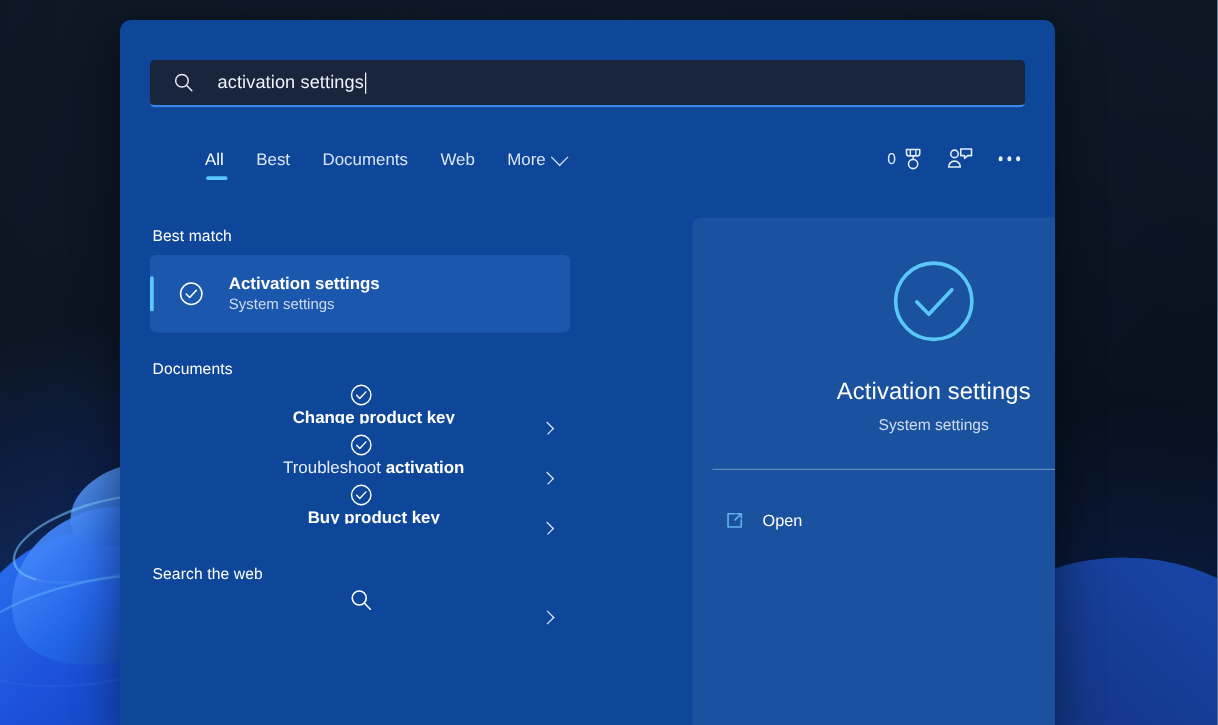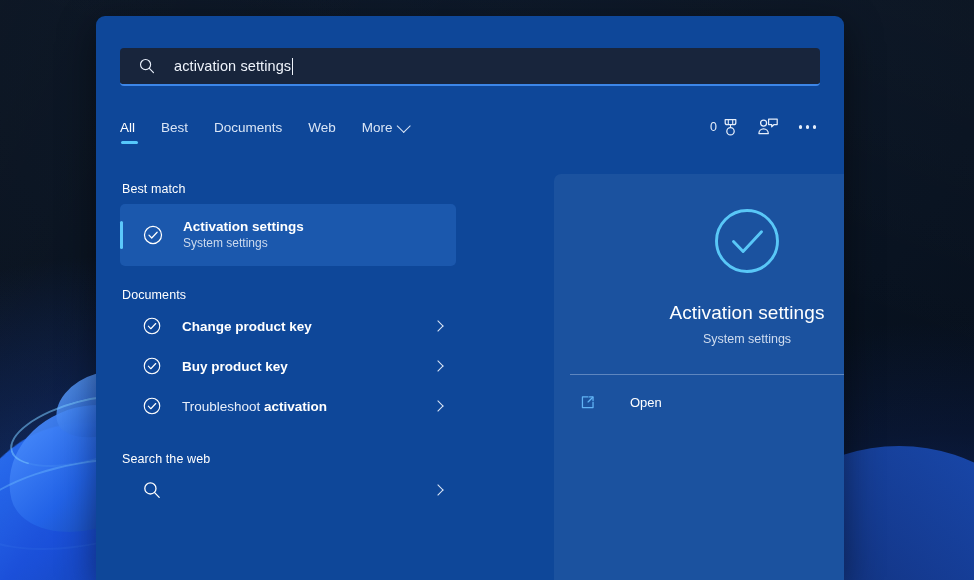"All" .tabs { margin-left: none -> 44px }
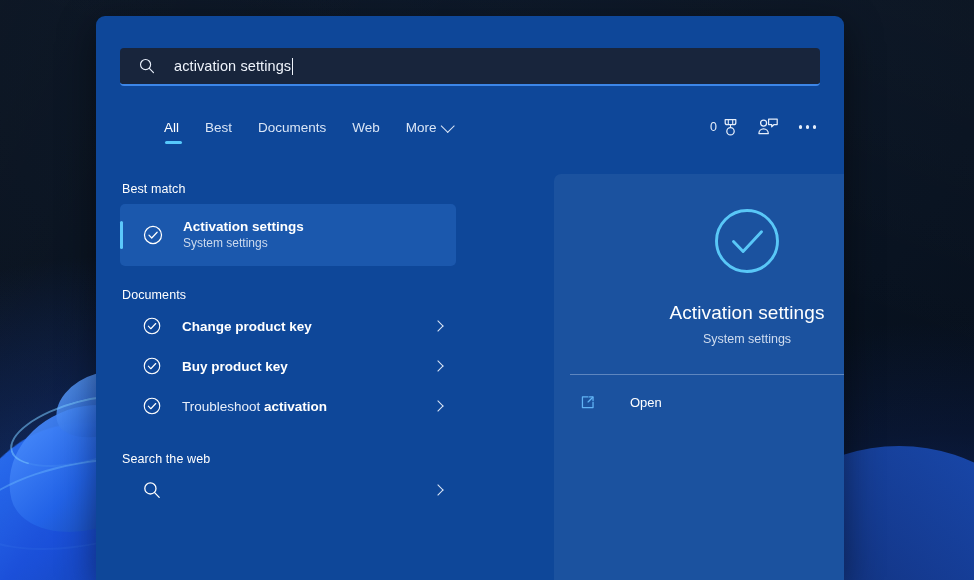"Change product key" .row { flex-direction: none -> column }
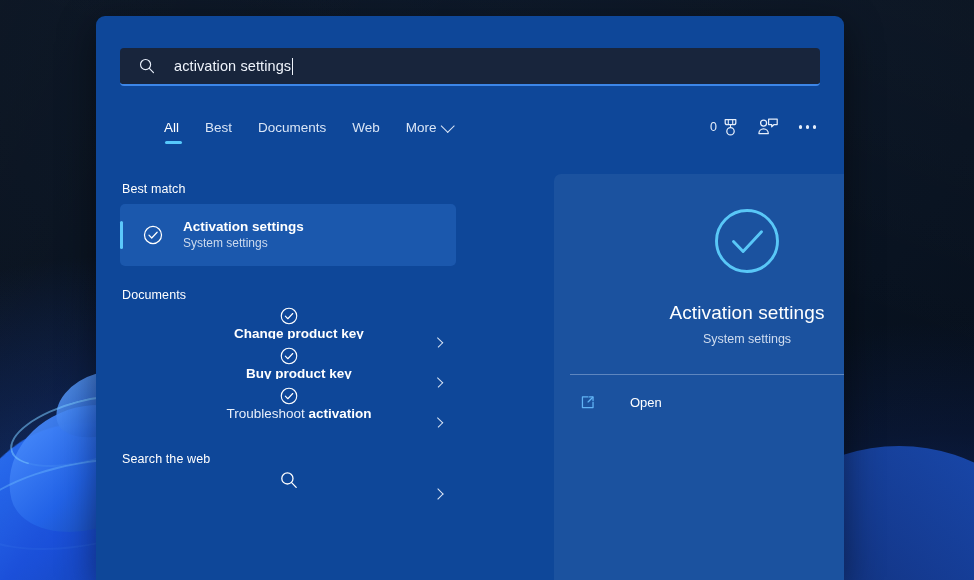"Buy product key" div.row { order: before "Troubleshoot activation" -> after "Troubleshoot activation" }
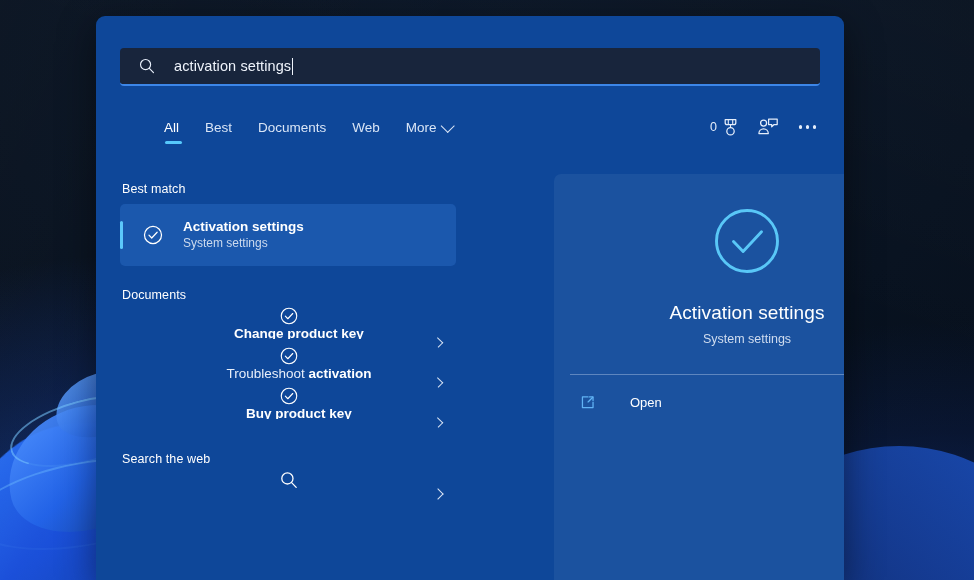"Open" .pv-action { align-items: flex-start -> flex-end; gap: 20px -> none }
